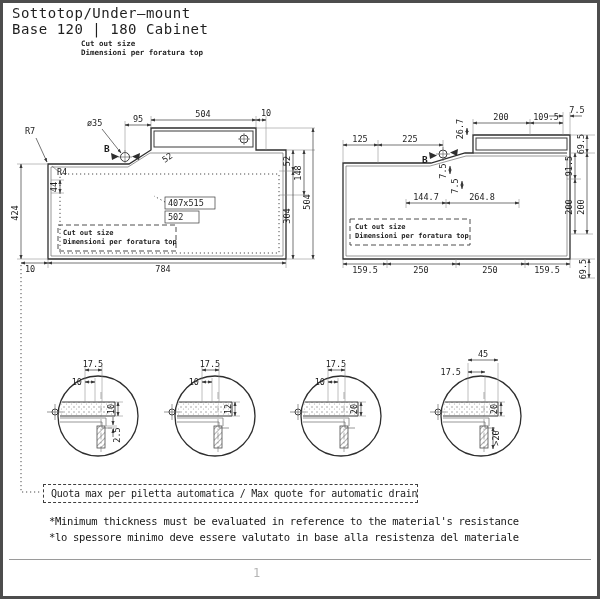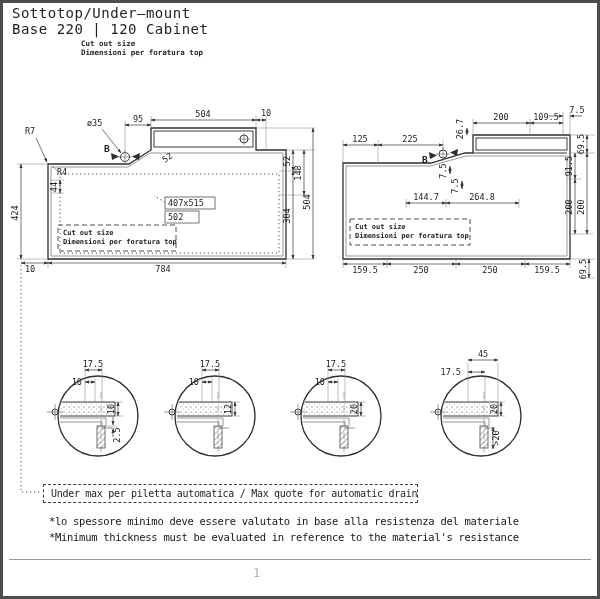"Base 220 | 120 Cabinet" div.t2 { text: 220 | 120 -> 120 | 180 }
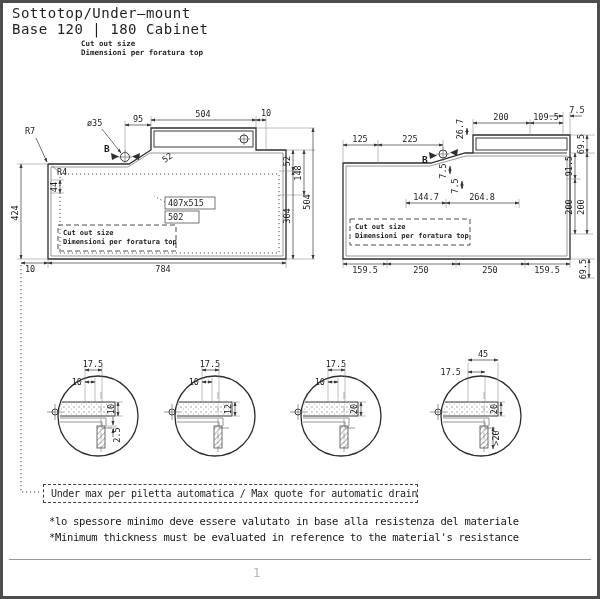"Under max per piletta automatica" span { text: Under -> Quota }
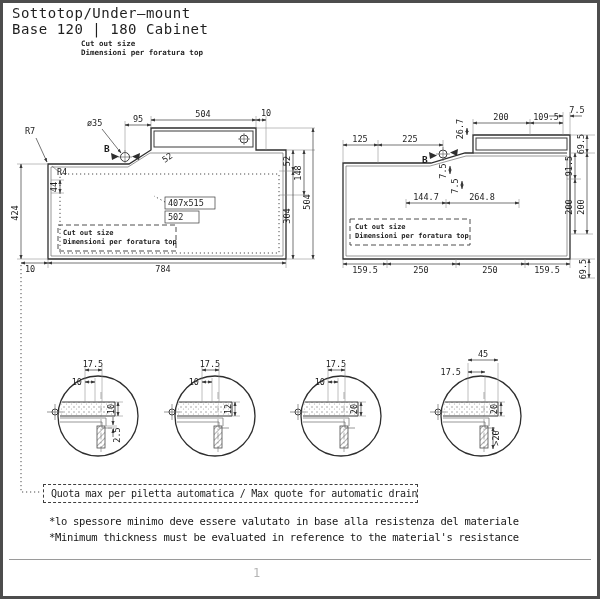"*lo spessore minimo deve essere" div { order: before "*Minimum thickness must be evaluated" -> after "*Minimum thickness must be evaluated" }
